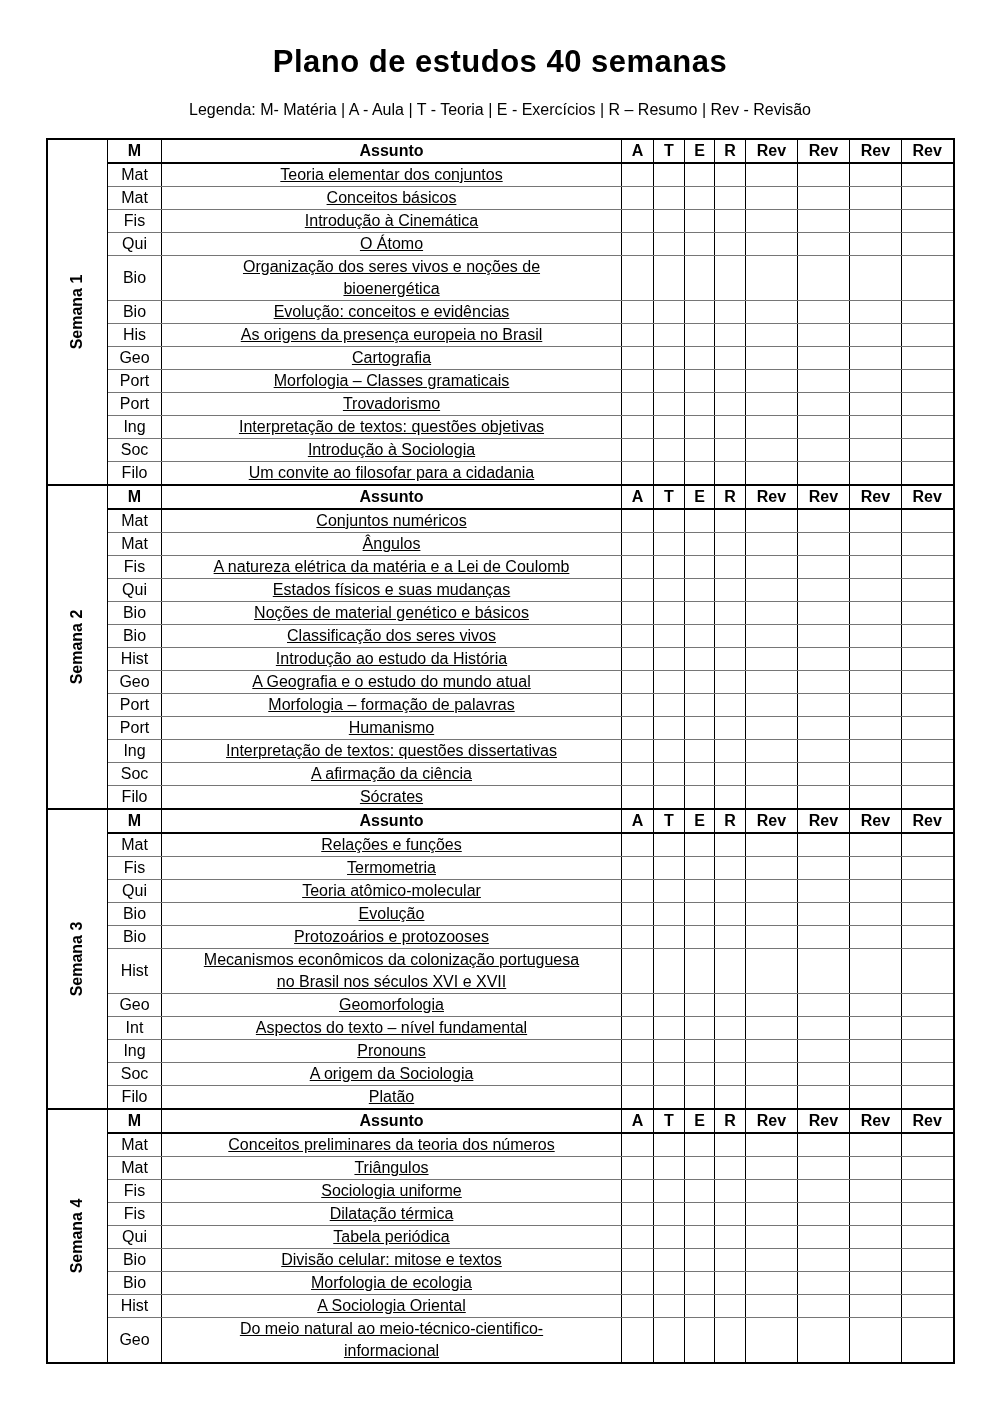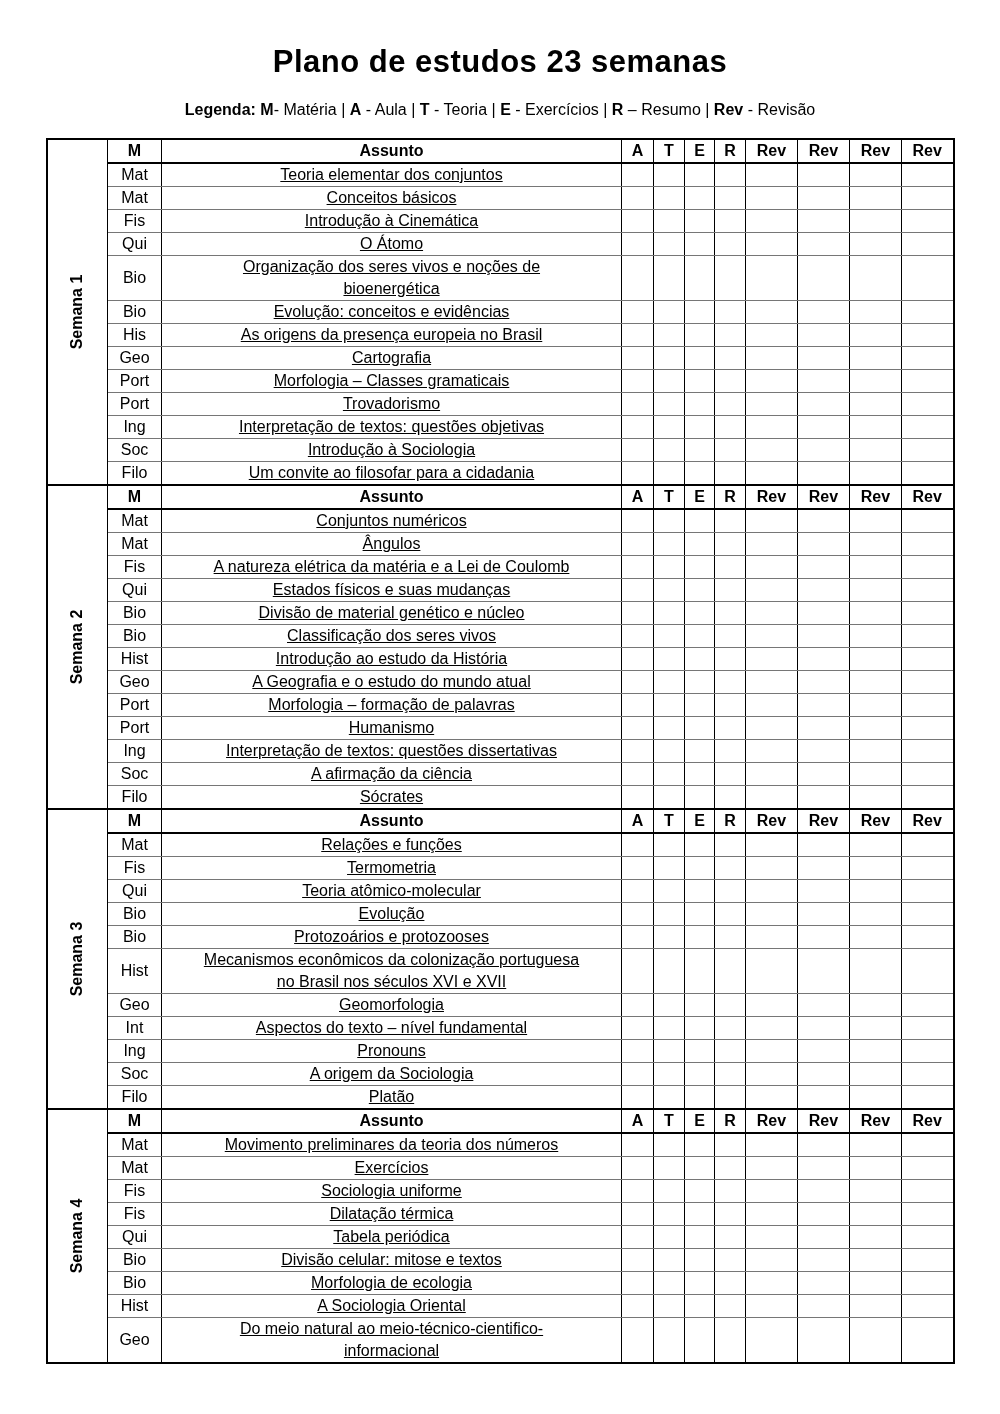"Plano de estudos 23 semanas" div.title { text: 23 -> 40 }
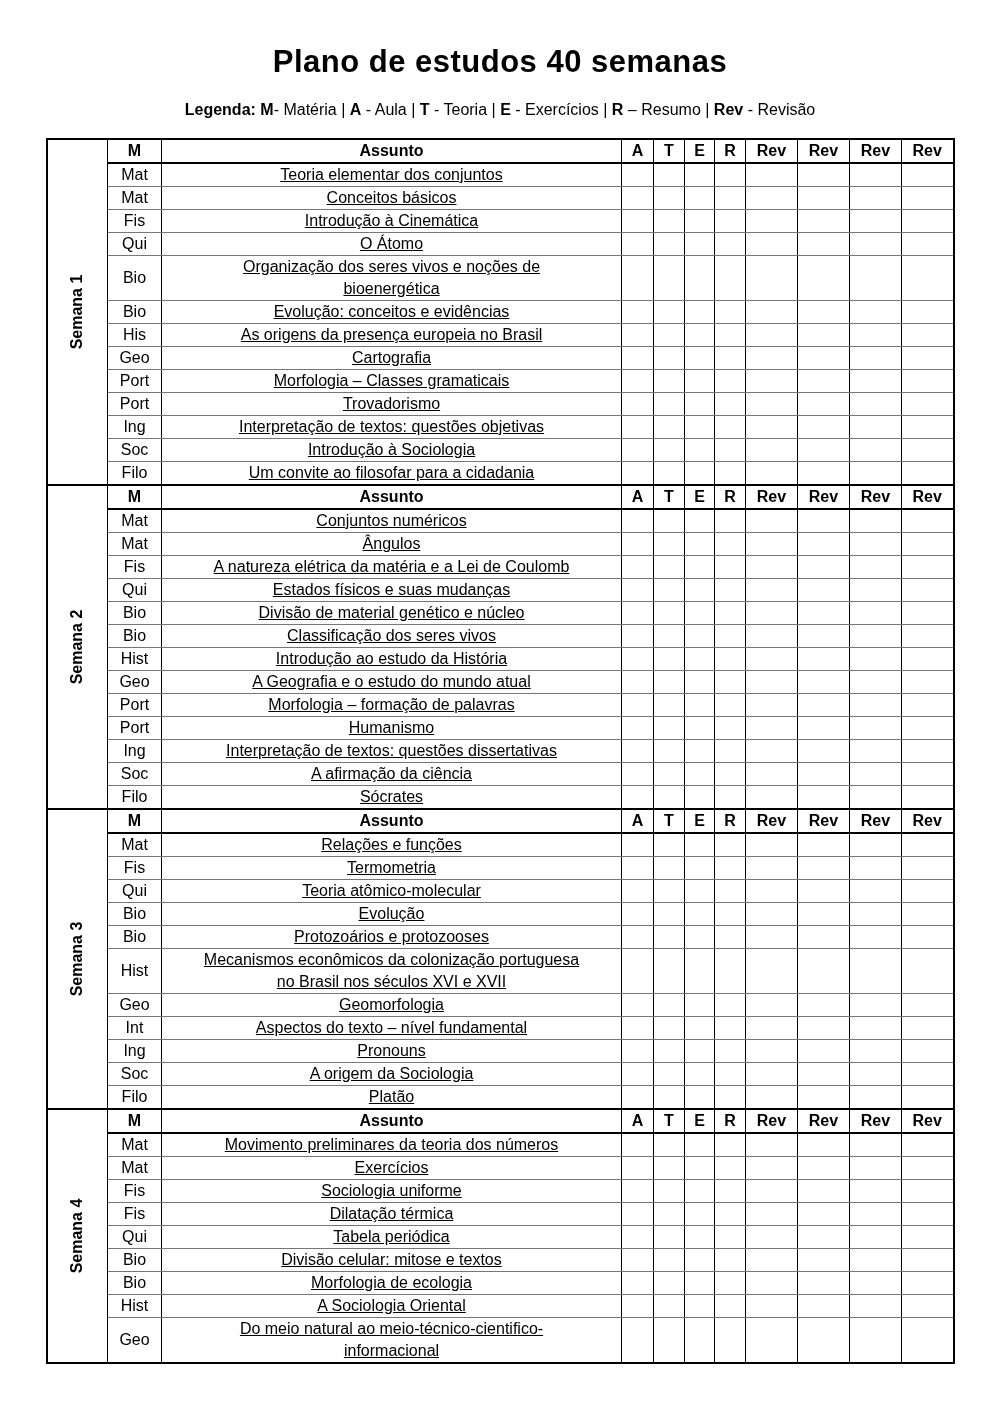"Legenda:" .legend .b { font-weight: bold -> normal }
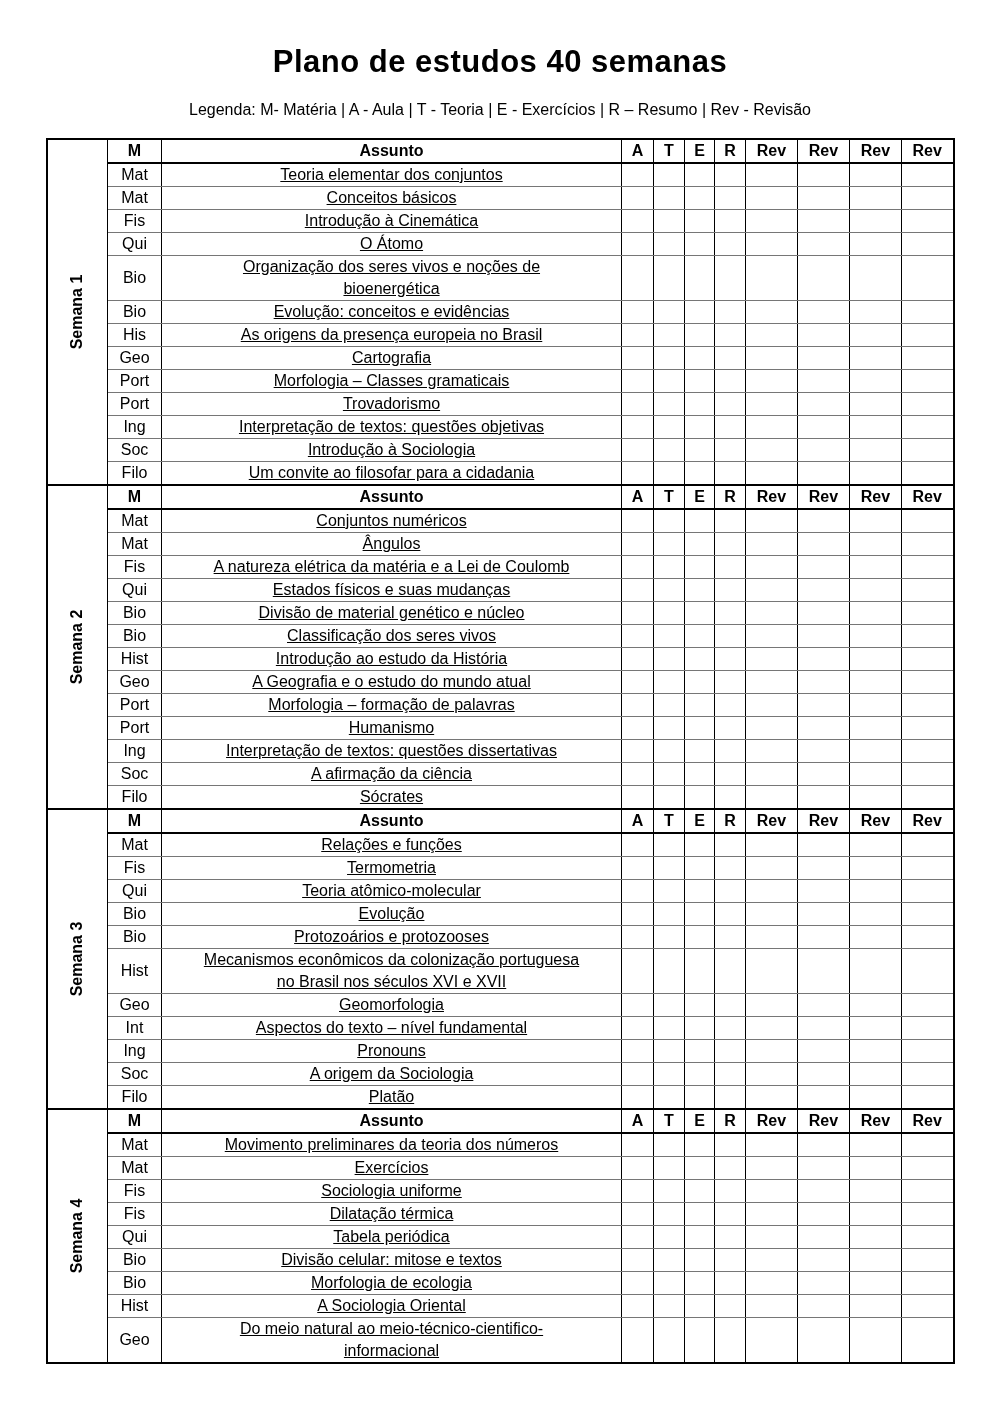"Divisão de material genético e" td.topic-cell { text: Divisão de material genético e núcleo -> Noções de material genético e básicos }
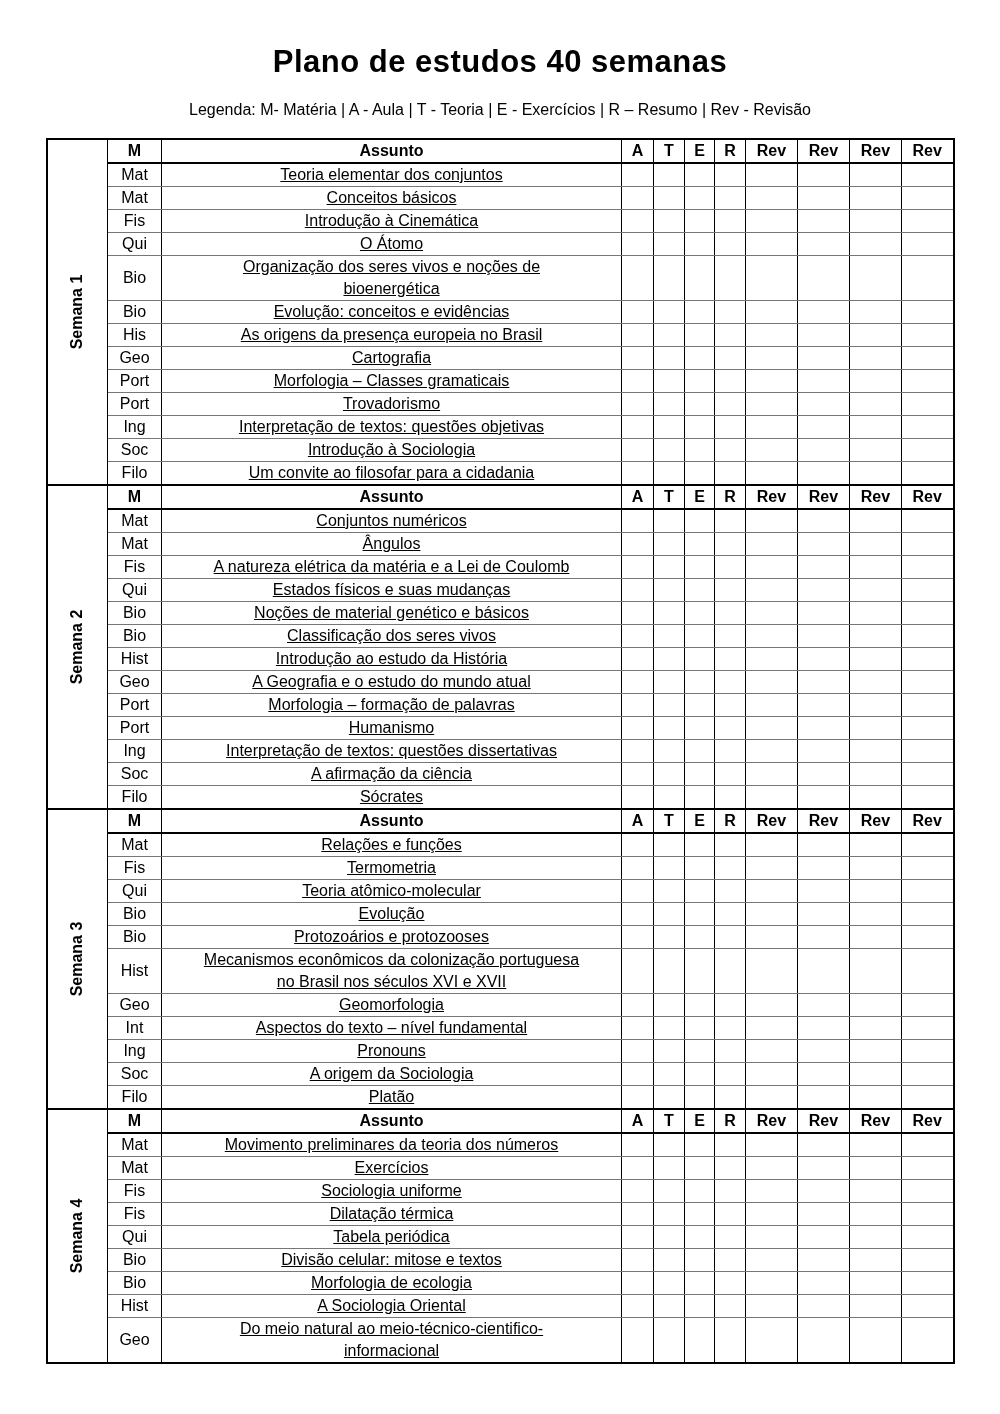"Movimento preliminares da teoria dos" td.topic-cell { text: Movimento -> Conceitos }
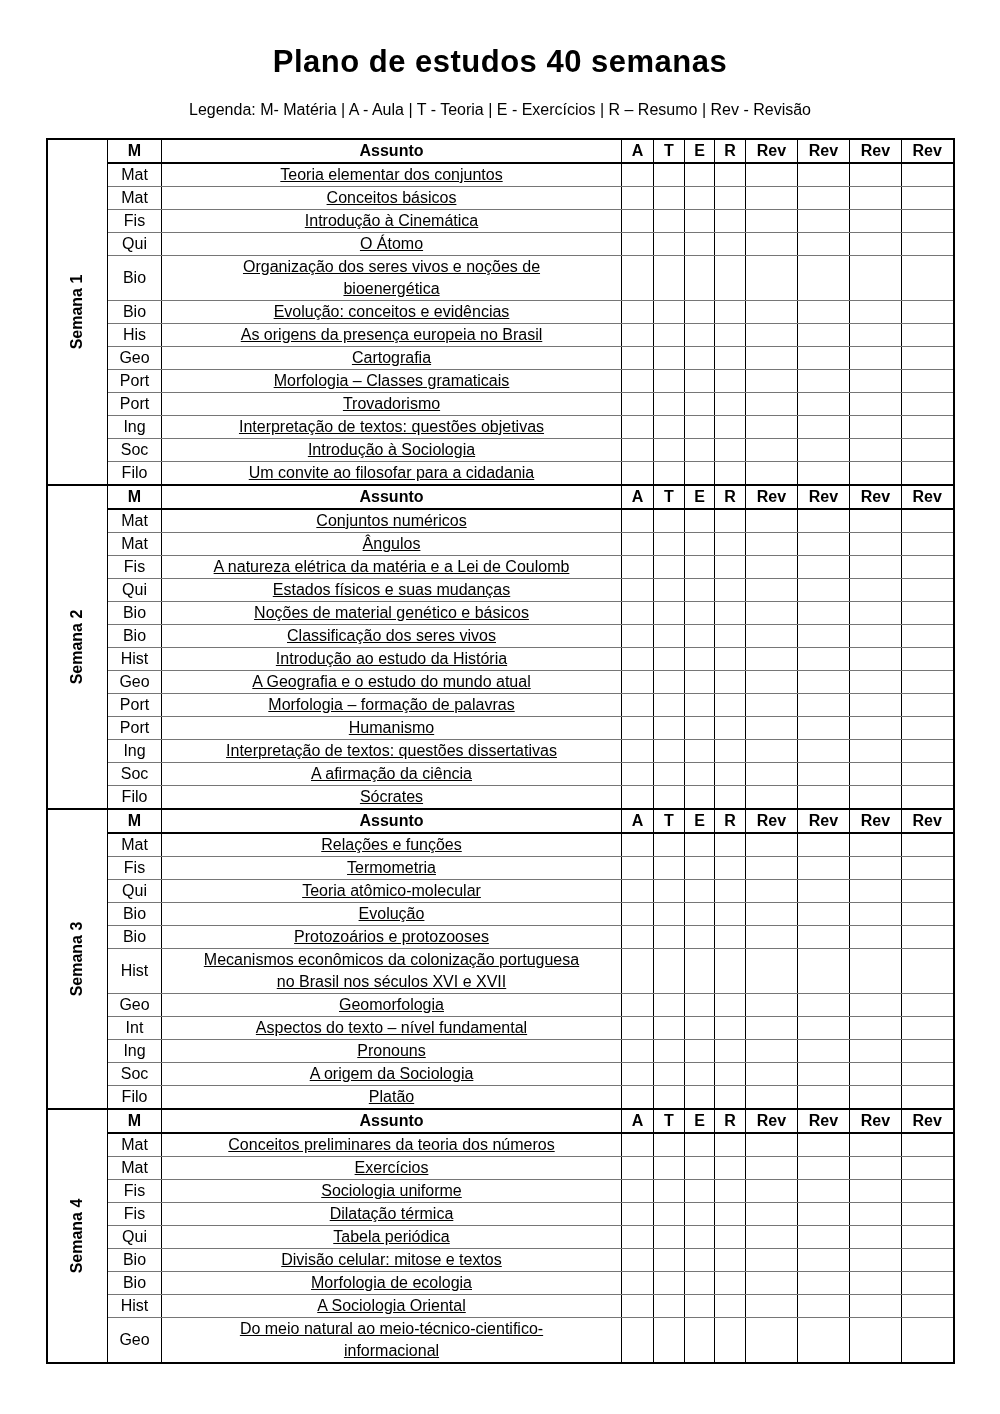"Exercícios" td.topic-cell { text: Exercícios -> Triângulos }
